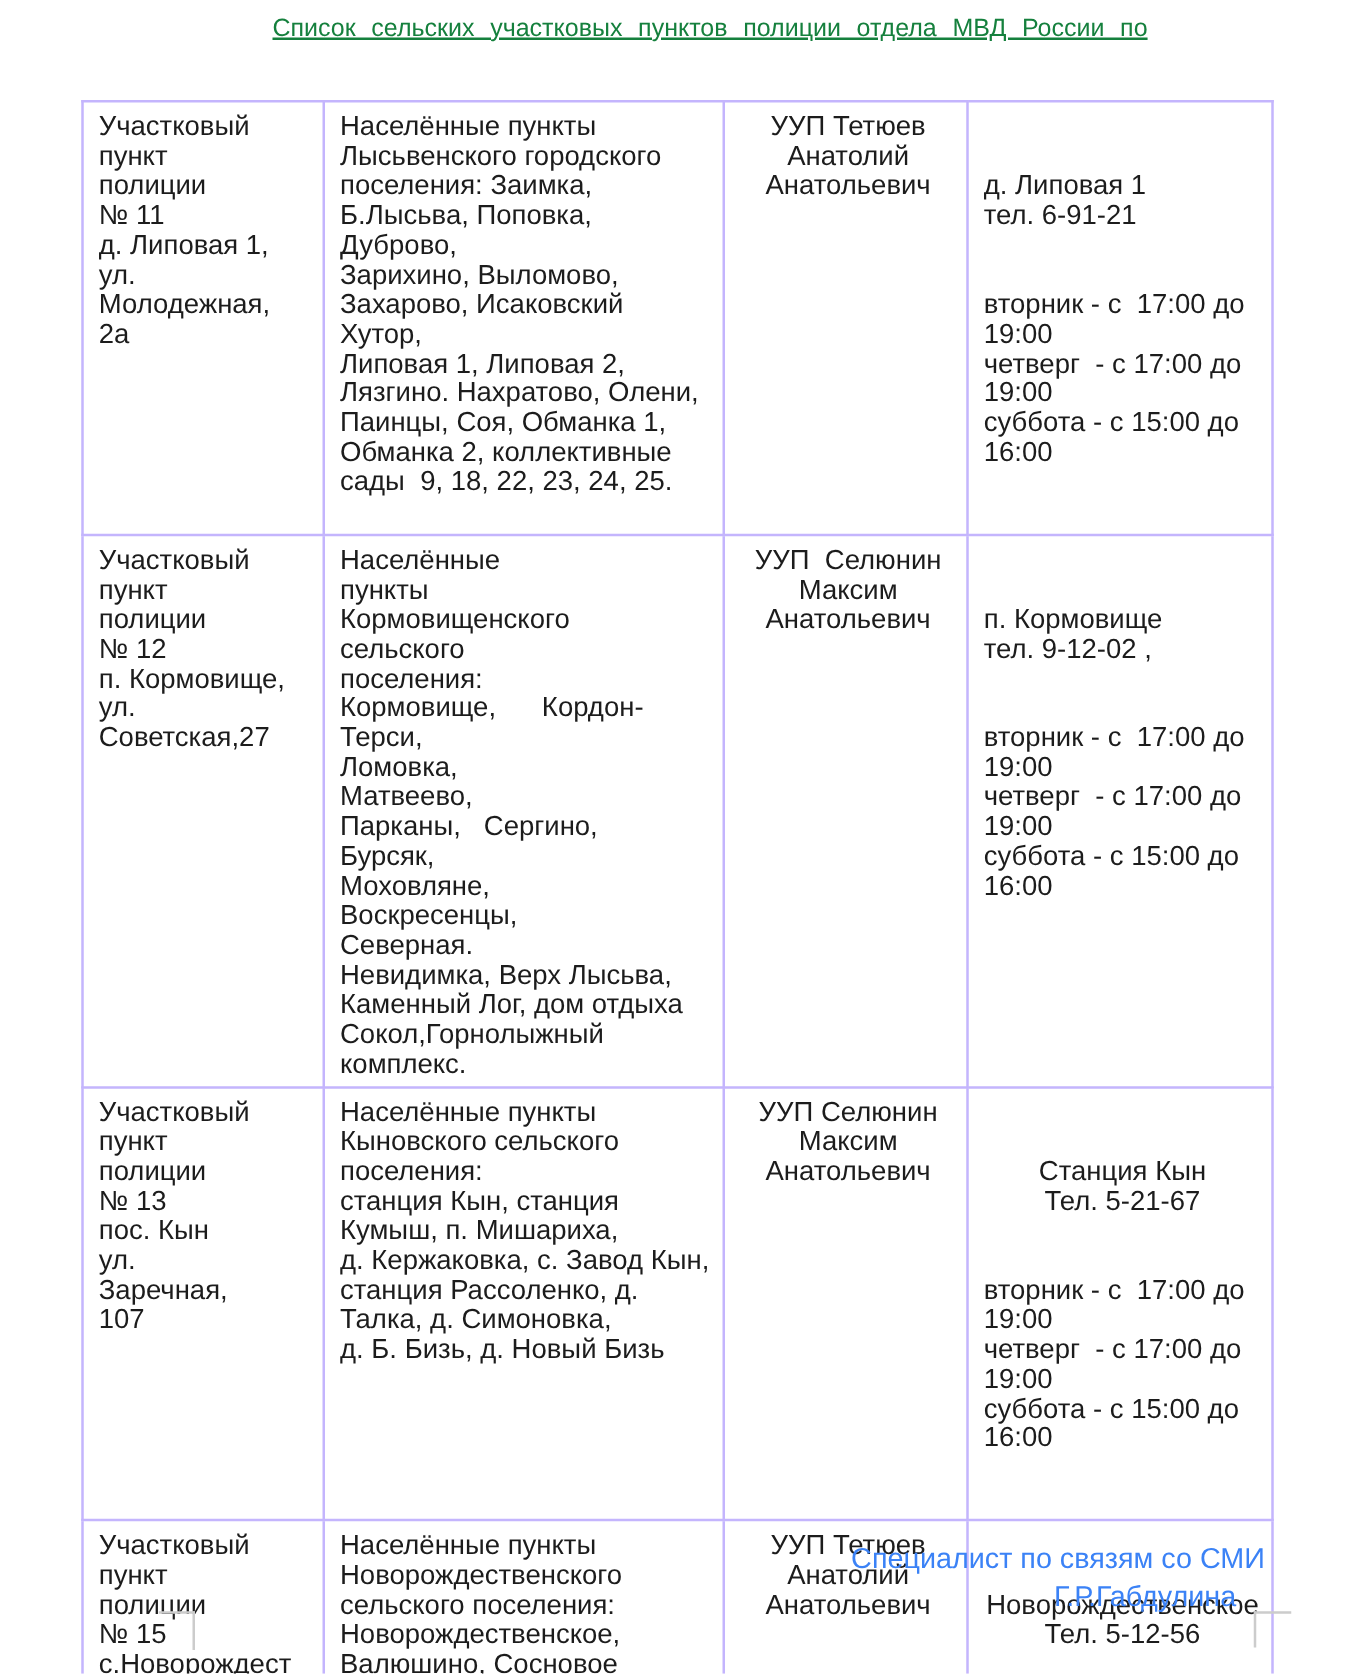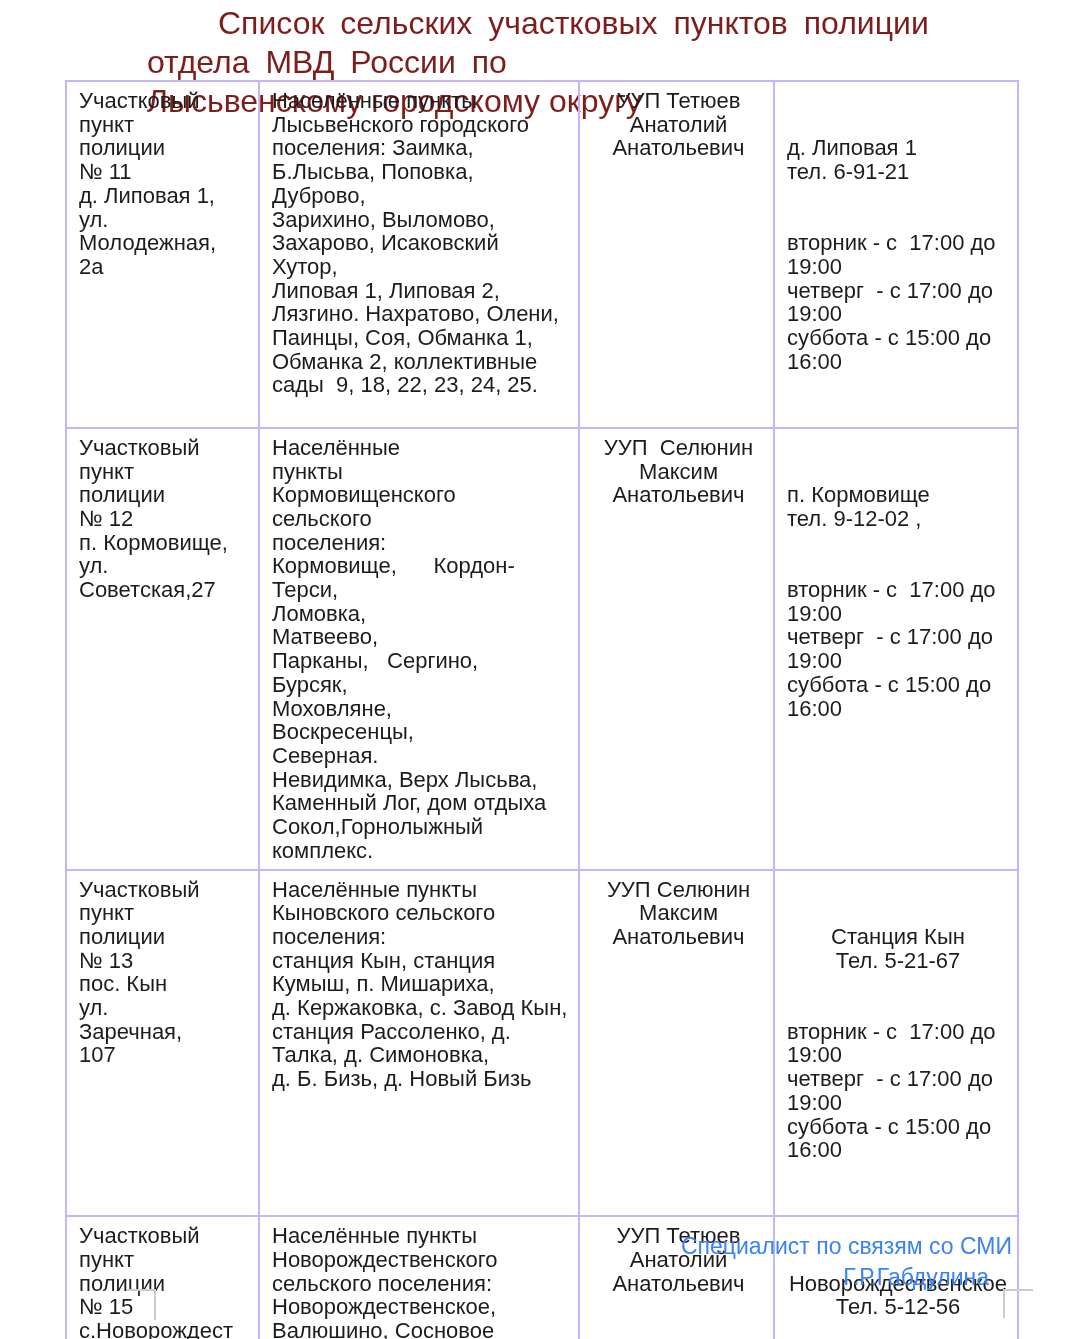"Список сельских участковых пунктов" .doc-title { color: #7f1d1d -> #15803d; font-size: 32px -> 20px; text-decoration: none -> underline }
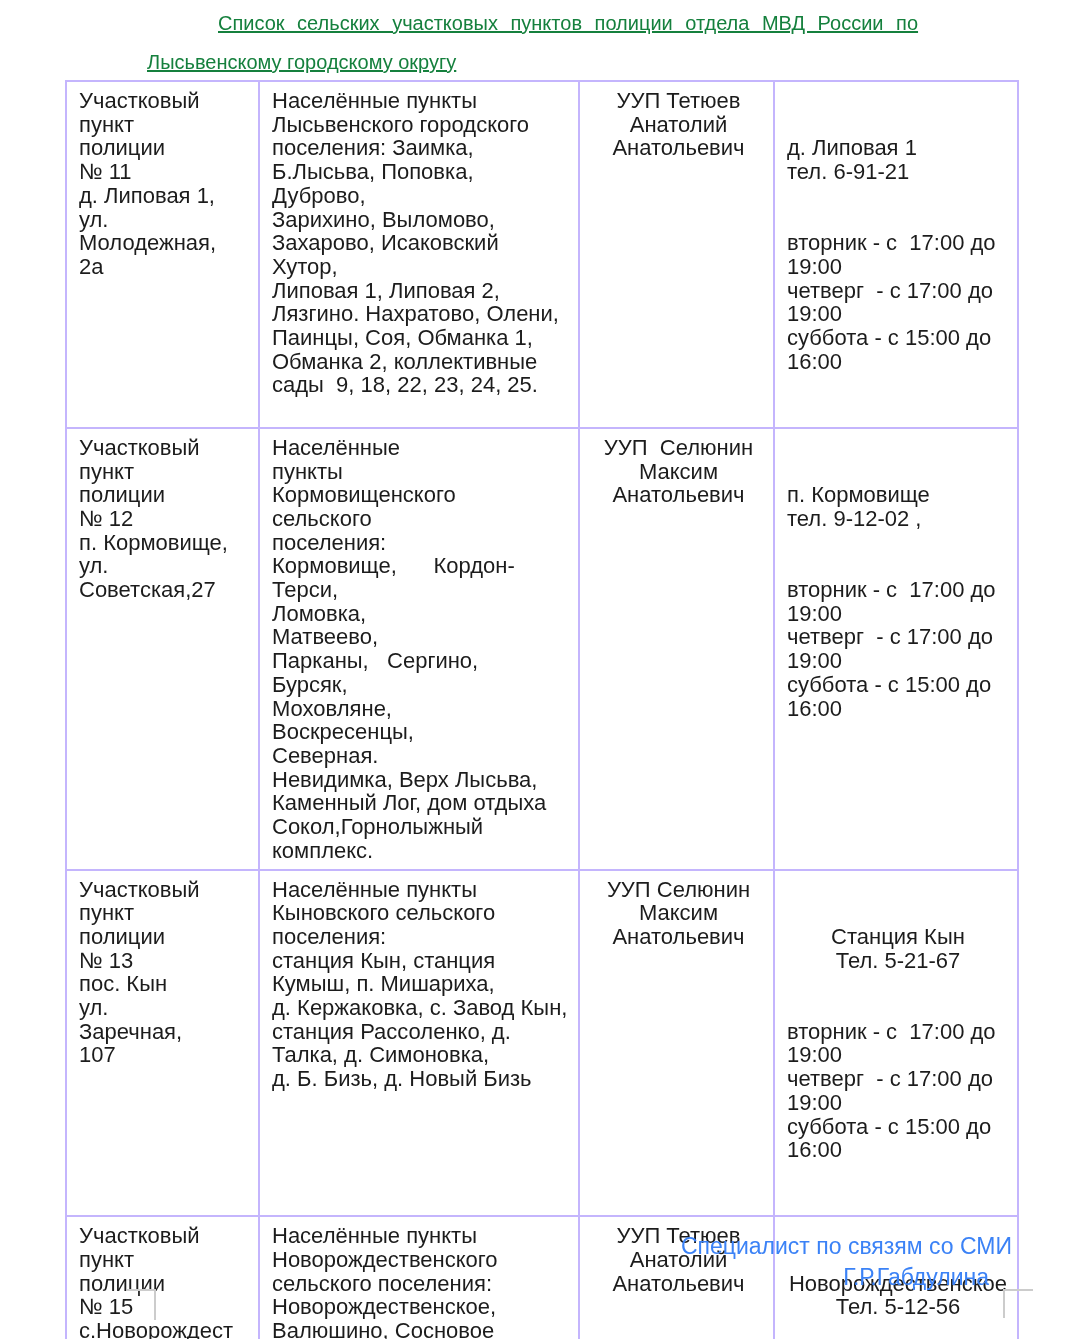"Лысьвенскому городскому округу" span.l2 { html: <span>Лысьвенскому городскому округу</span> -> none }
